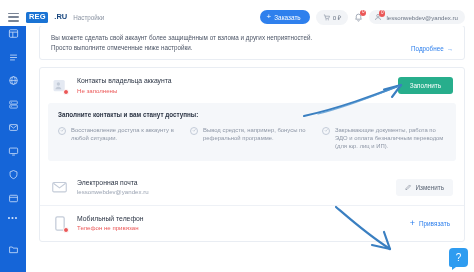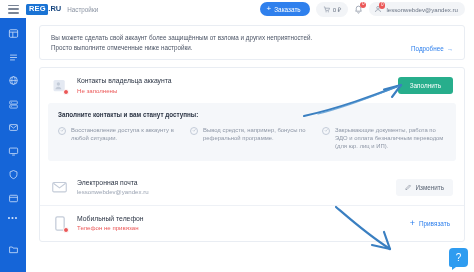"REG" .topbar { top: 0 -> 8px }
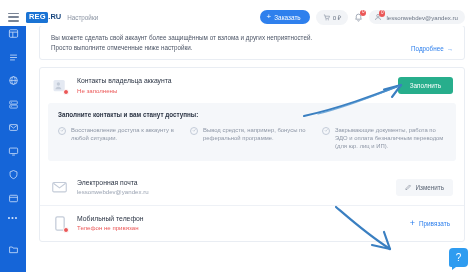".RU" .logo-ru { margin-left: 0 -> 6px }
